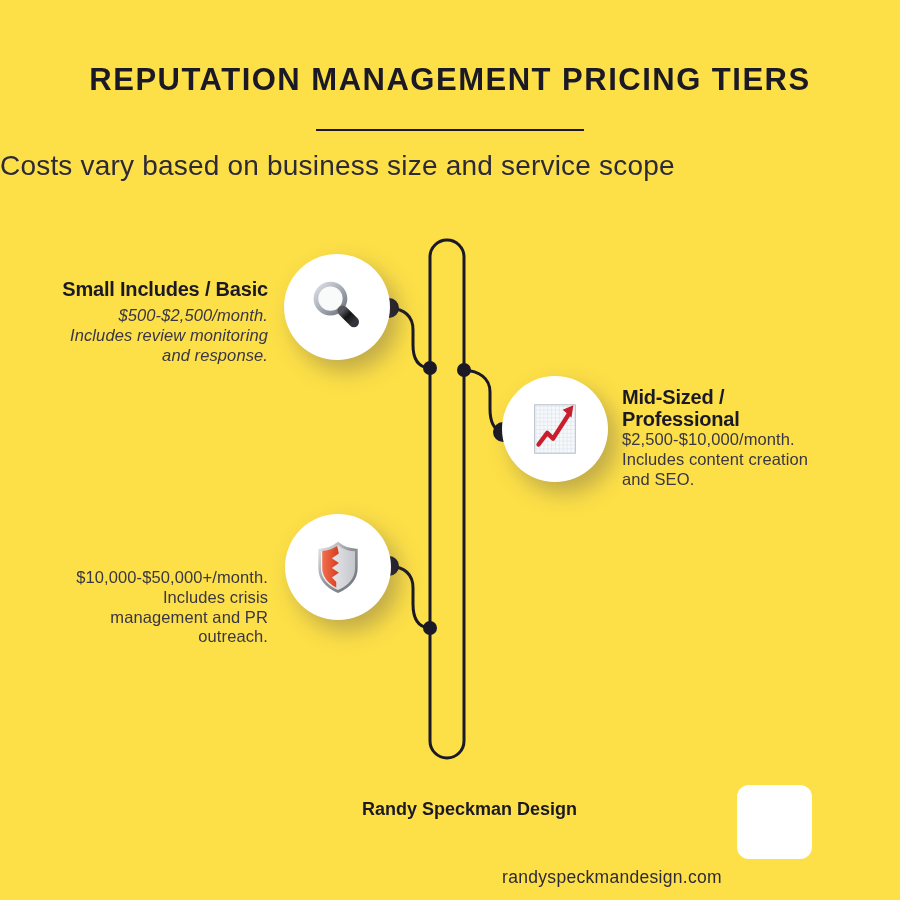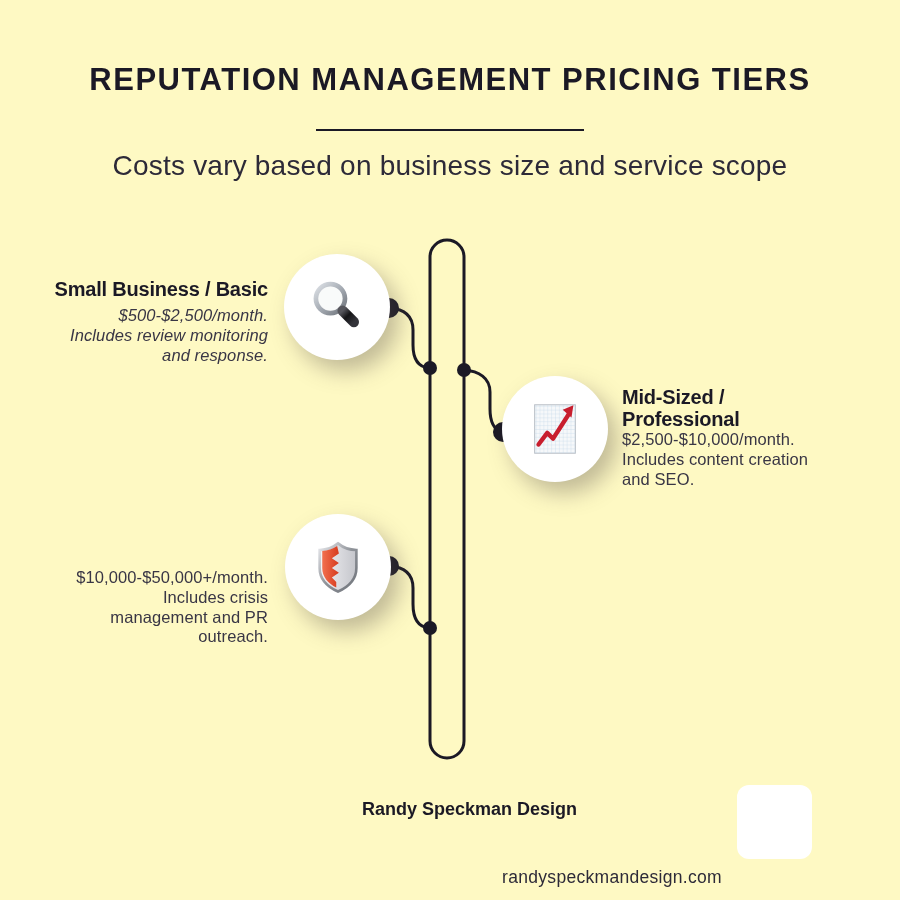"REPUTATION MANAGEMENT PRICING TIERS" .canvas { background: #fef9c3 -> #fde047 }
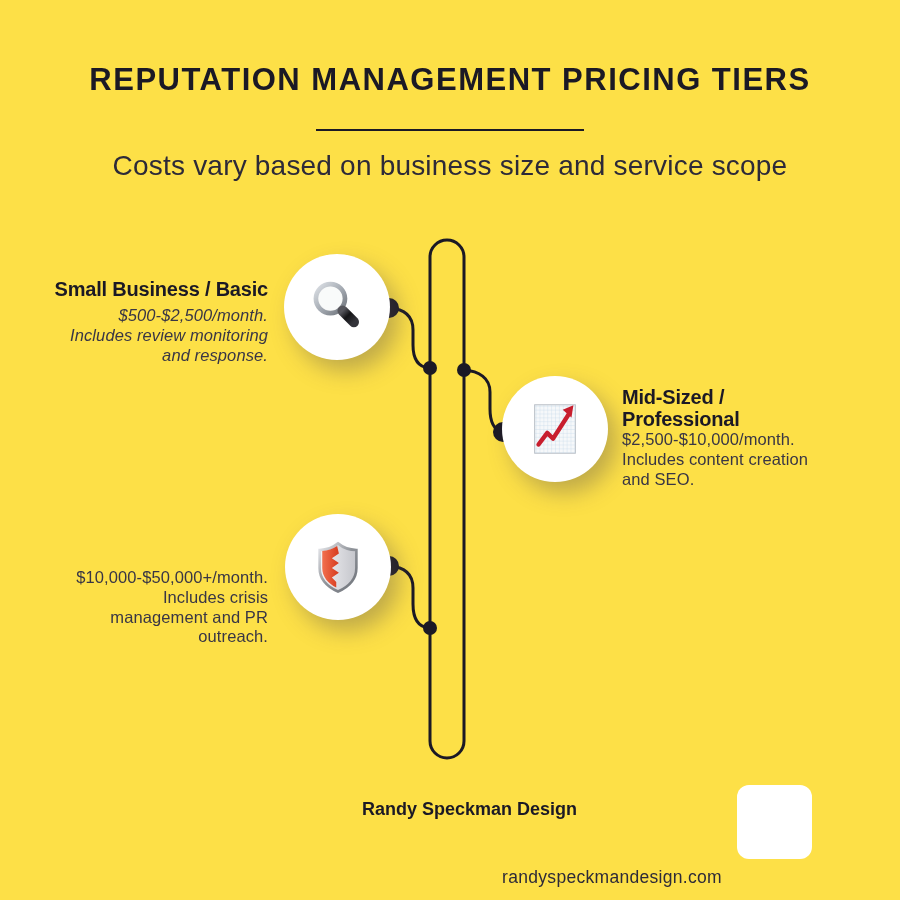"Costs vary based on business" .subtitle { text-align: center -> left }
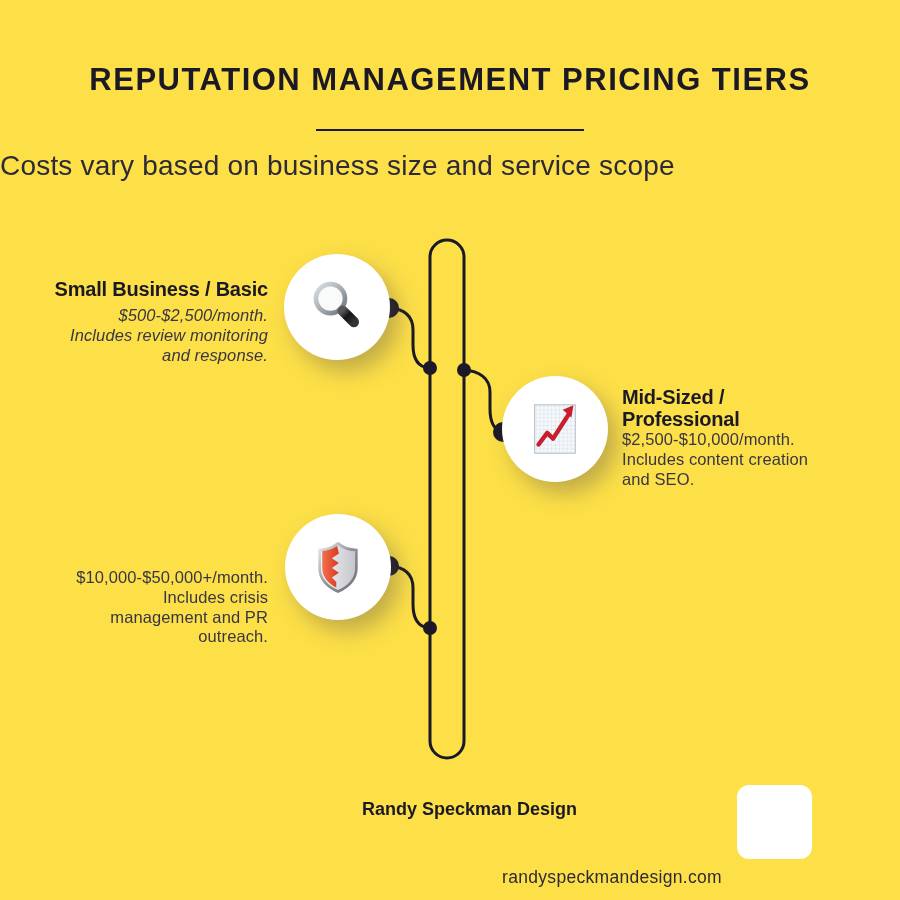"Small Business / Basic" div.tier-name { text: Business -> Includes }
